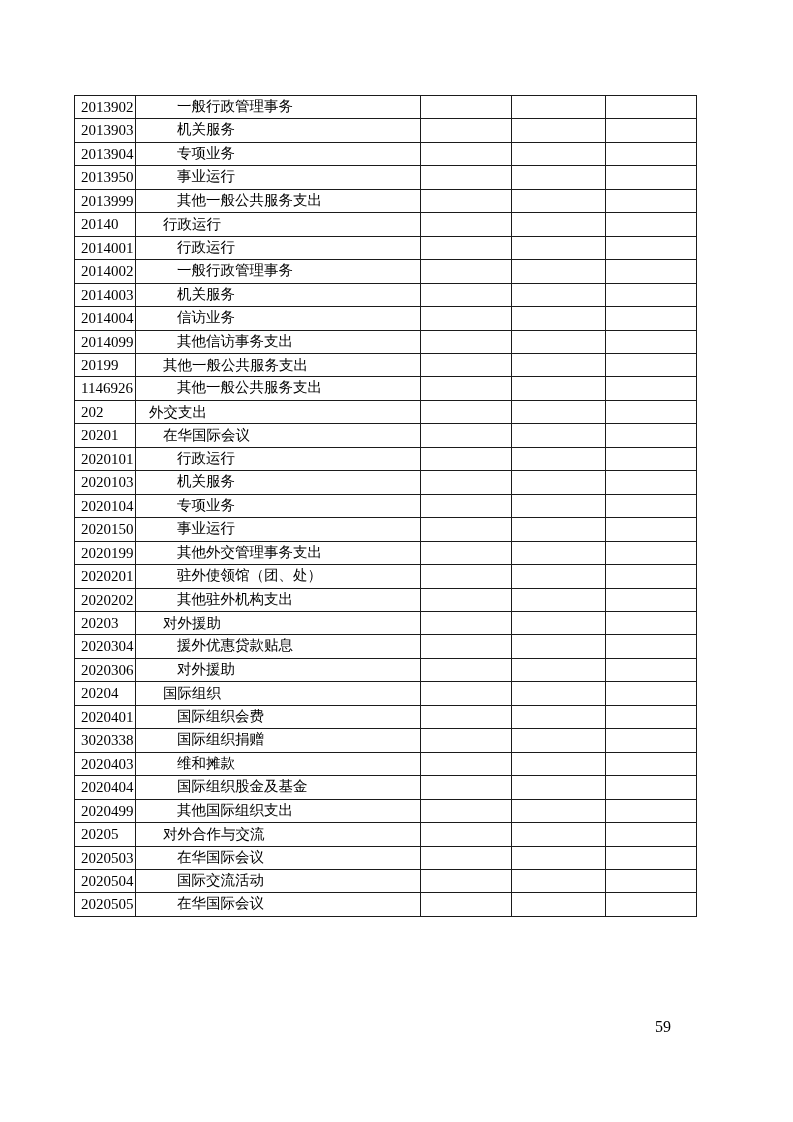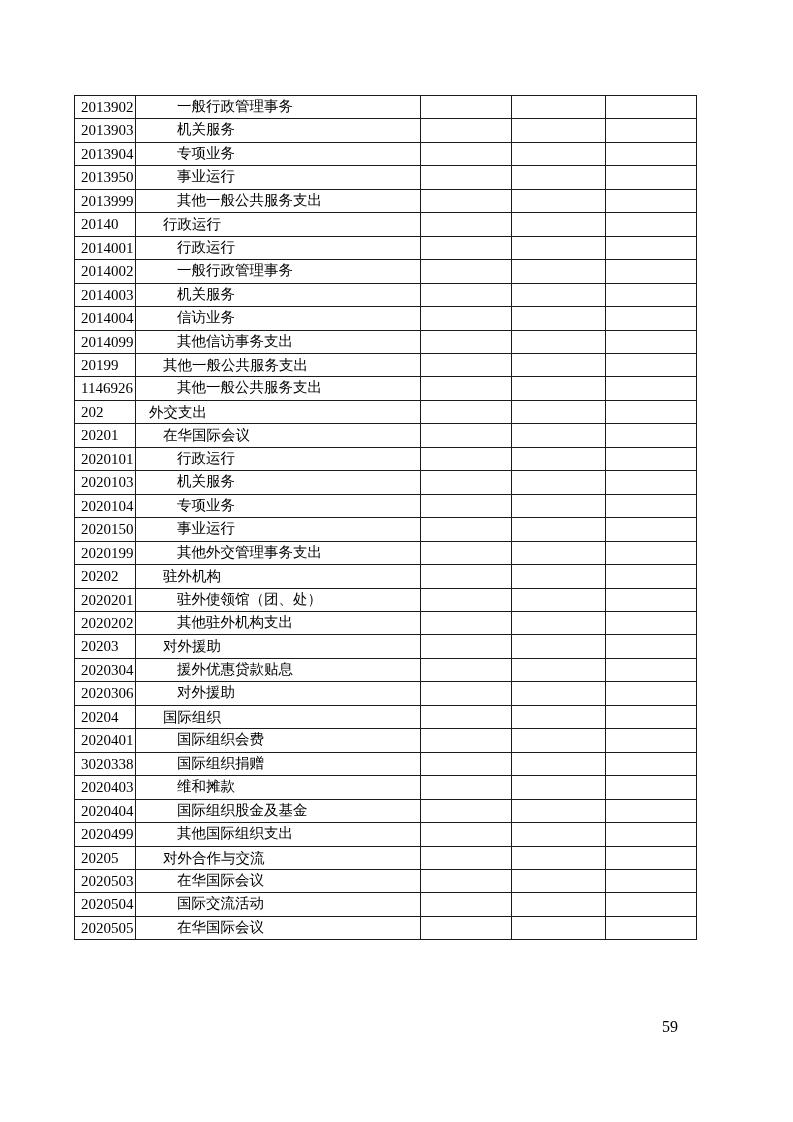"20202" tr { html: <tr> <td>20202</td> <td>驻外机构</td> <td></td> <td></td> <td></td> </tr> -> none }
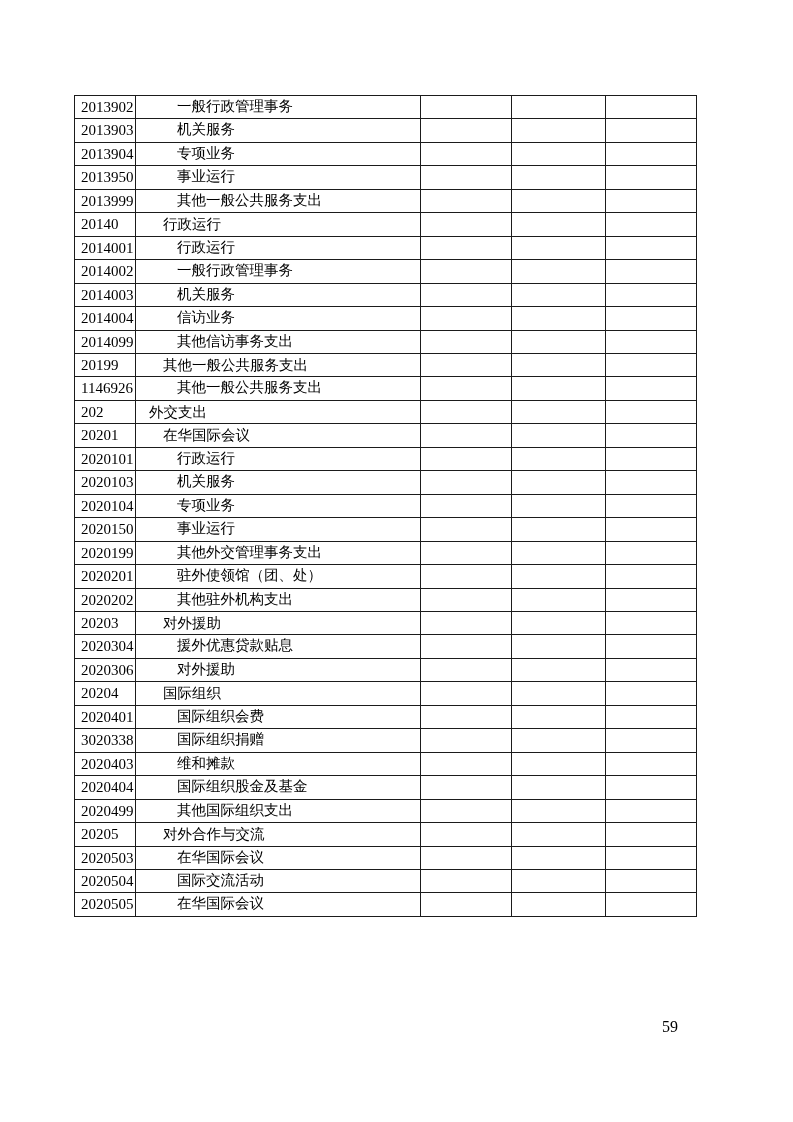"59" .page-number { text-align: right -> center }
